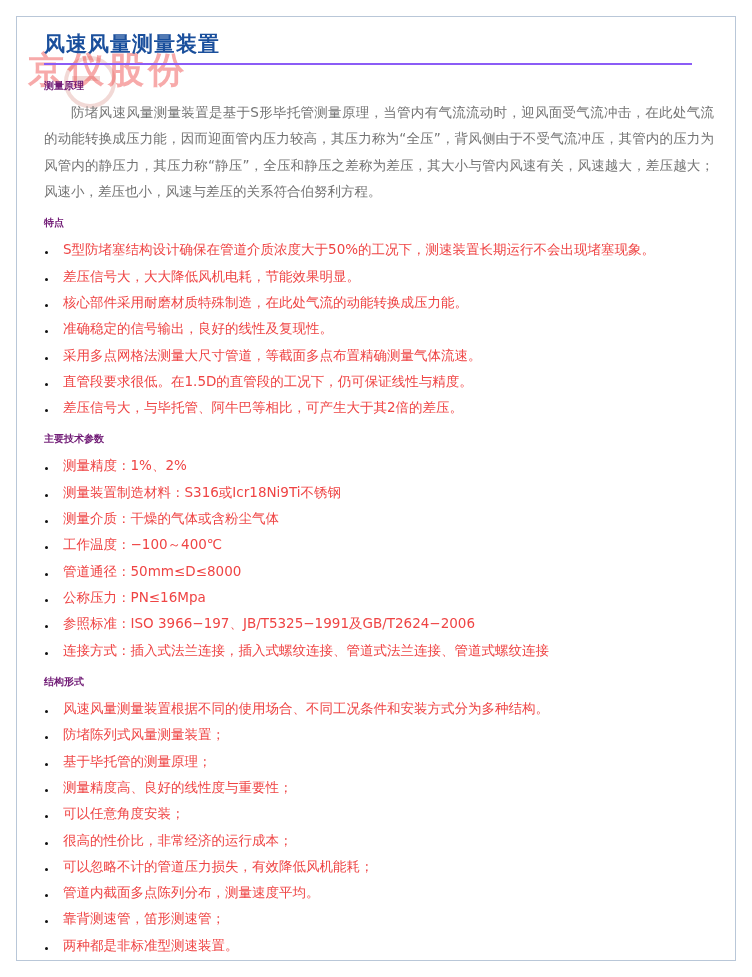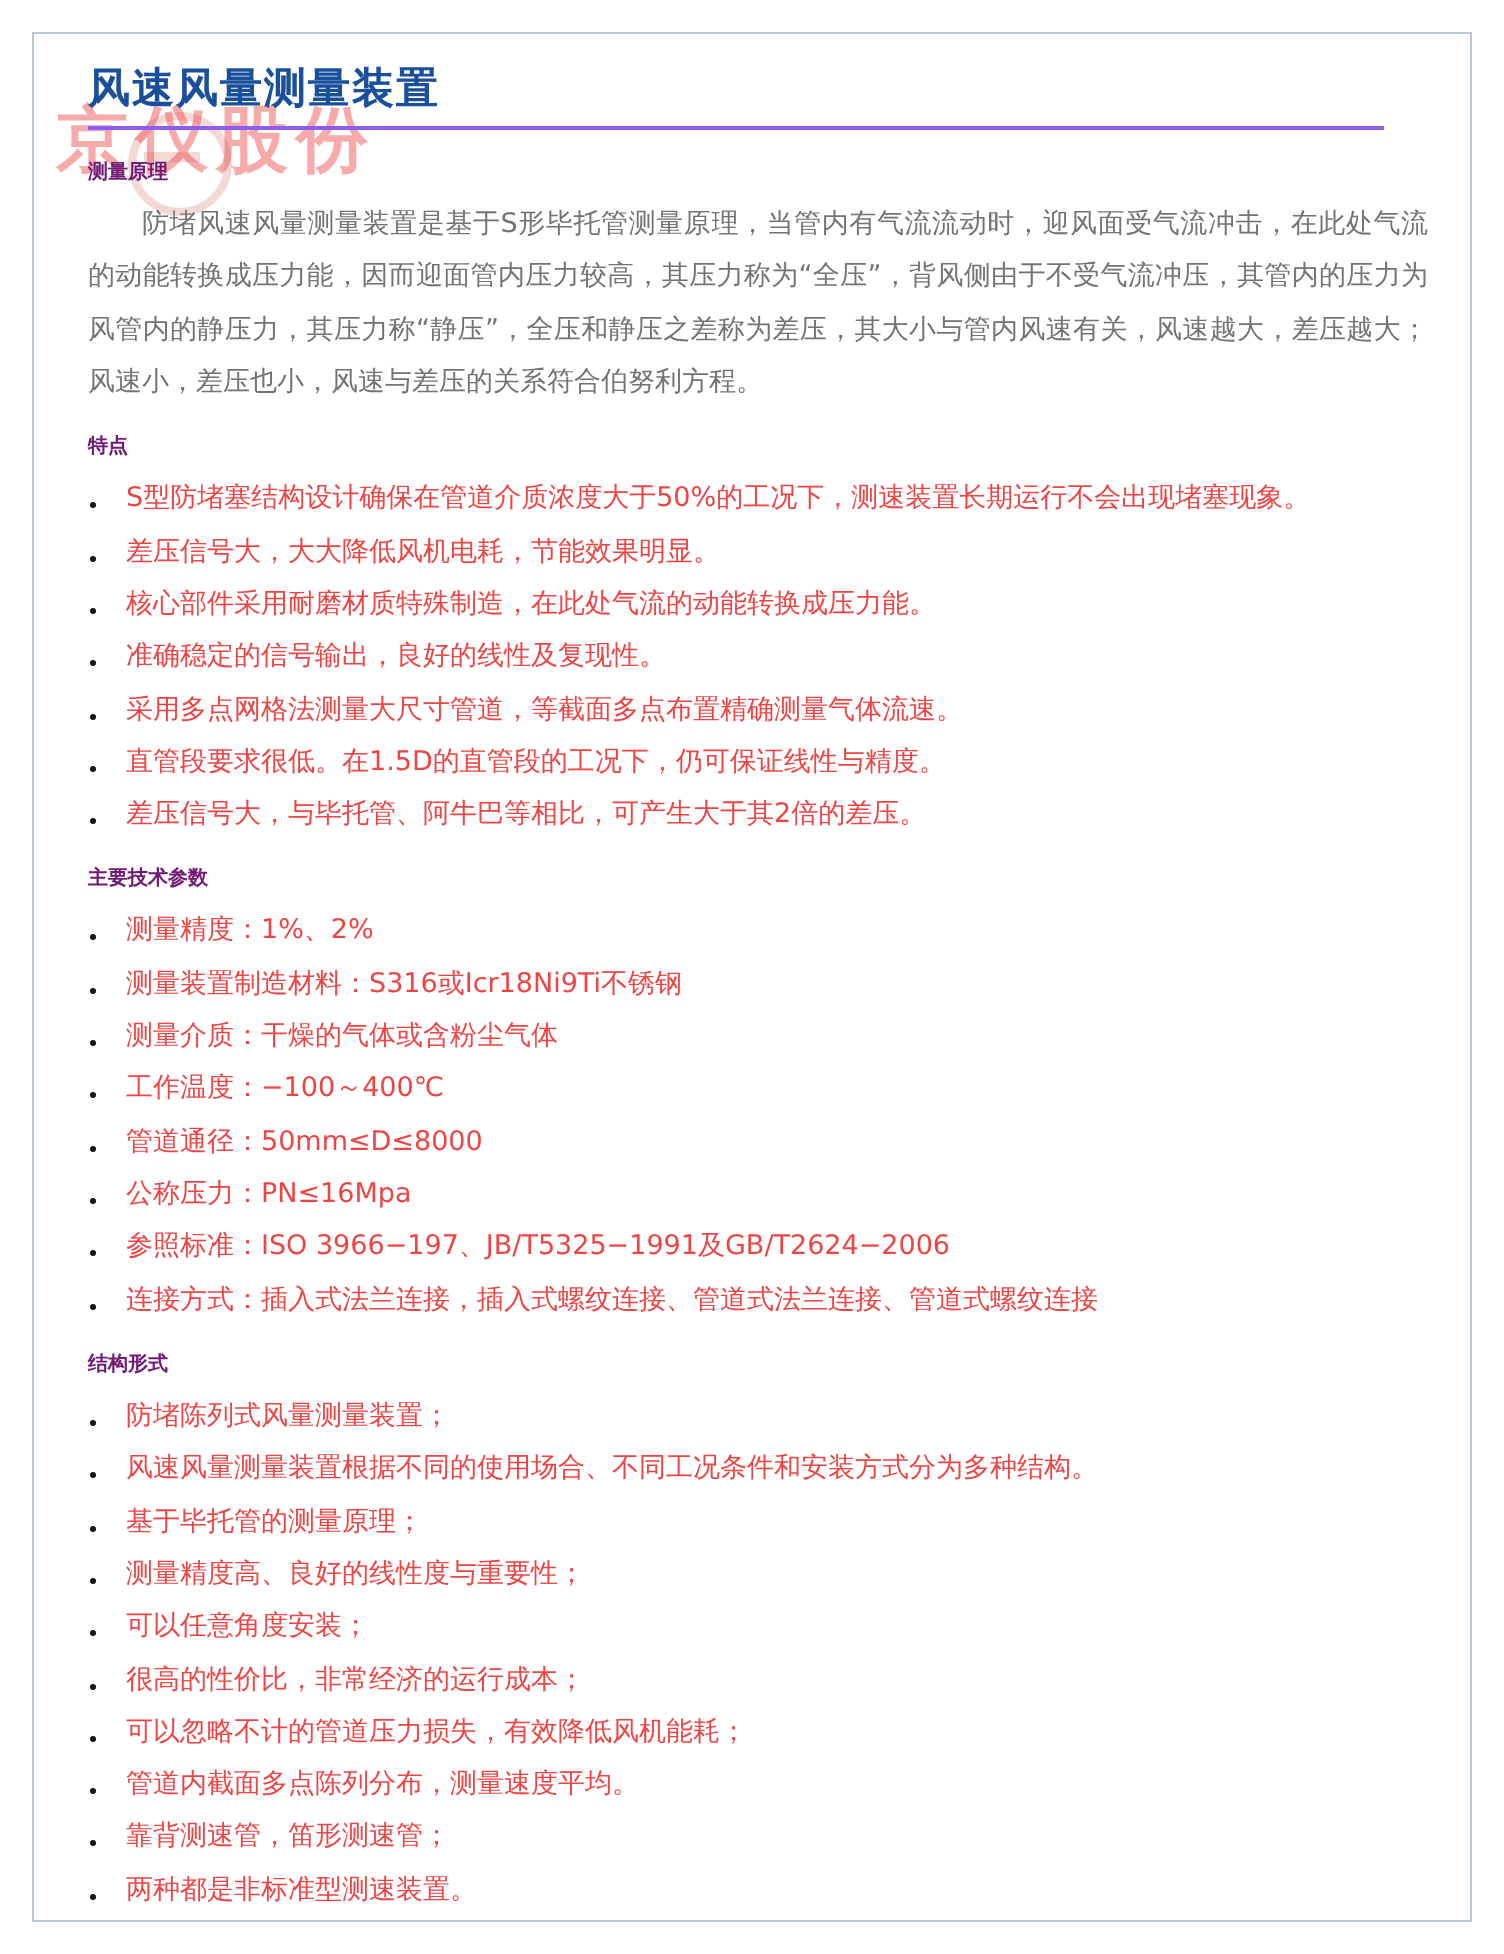"防堵陈列式风量测量装置；" li { order: before "风速风量测量装置根据不同的使用场合、不同工况条件和安装方式分为多种结构。" -> after "风速风量测量装置根据不同的使用场合、不同工况条件和安装方式分为多种结构。" }
